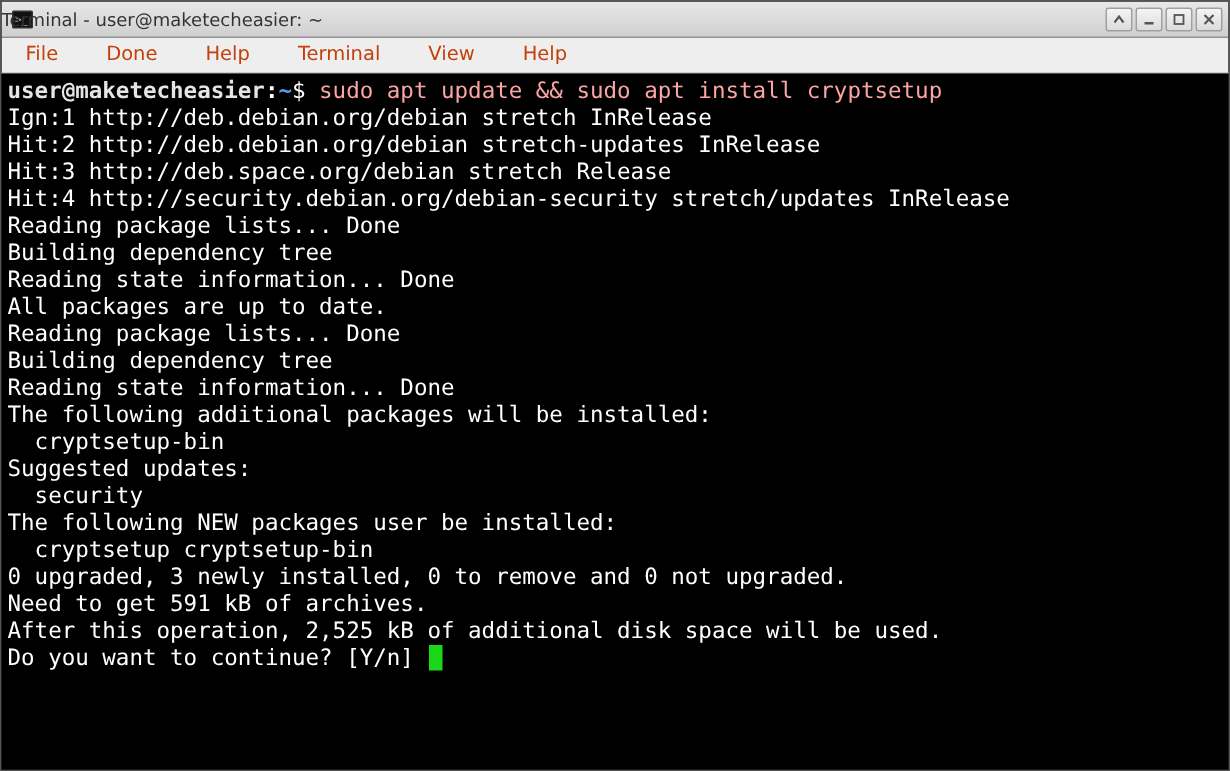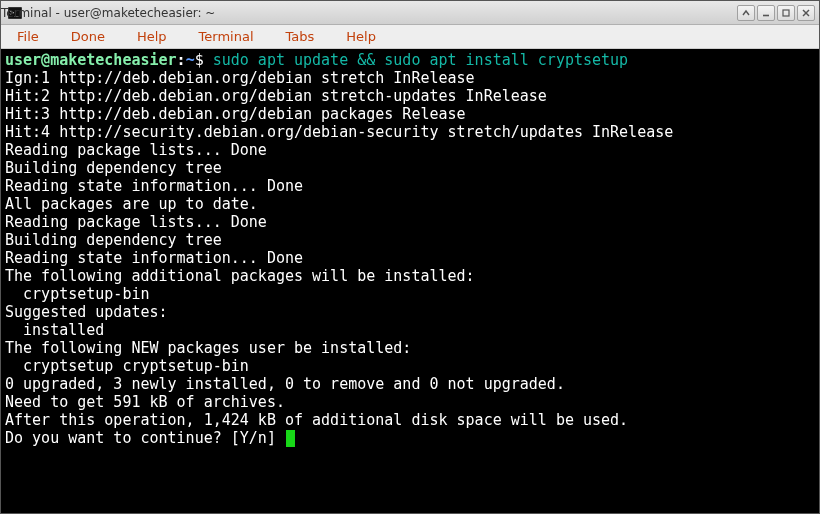"Tabs" span.menu-item { text: Tabs -> View }
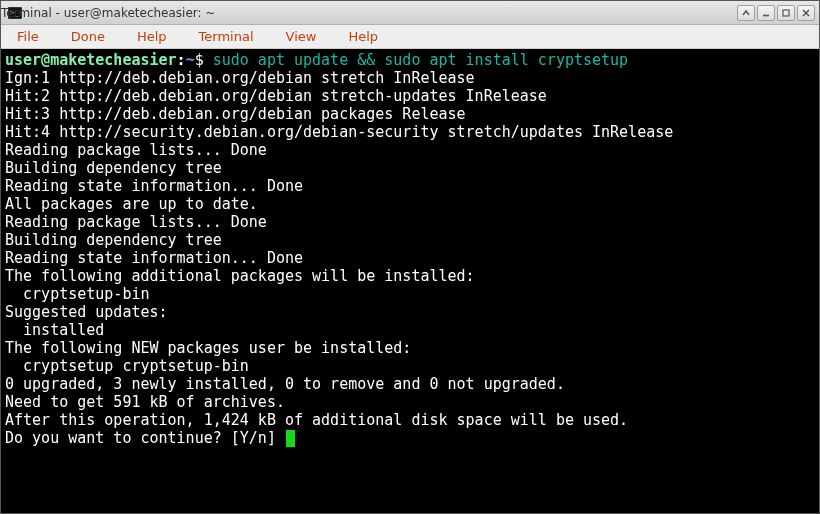"user@maketecheasier" .prompt-user { color: #86efac -> #e5e5e5 }
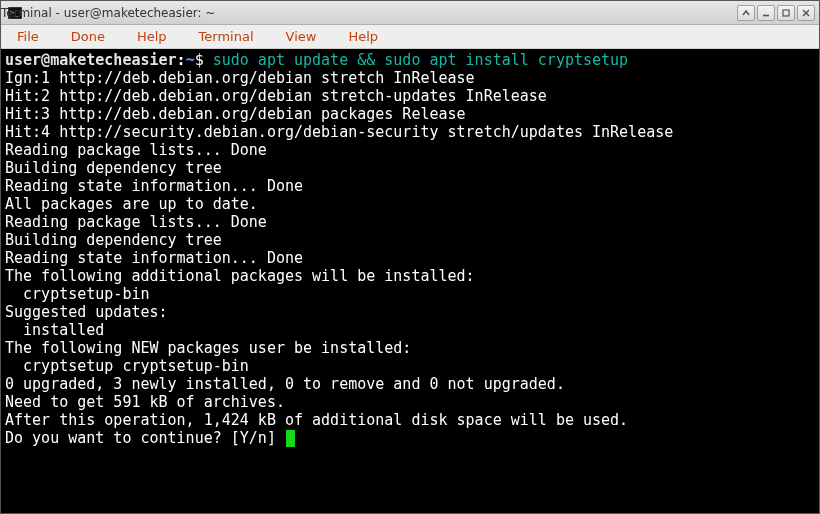"sudo apt update && sudo" .cmd { color: #14b8a6 -> #fca5a5 }
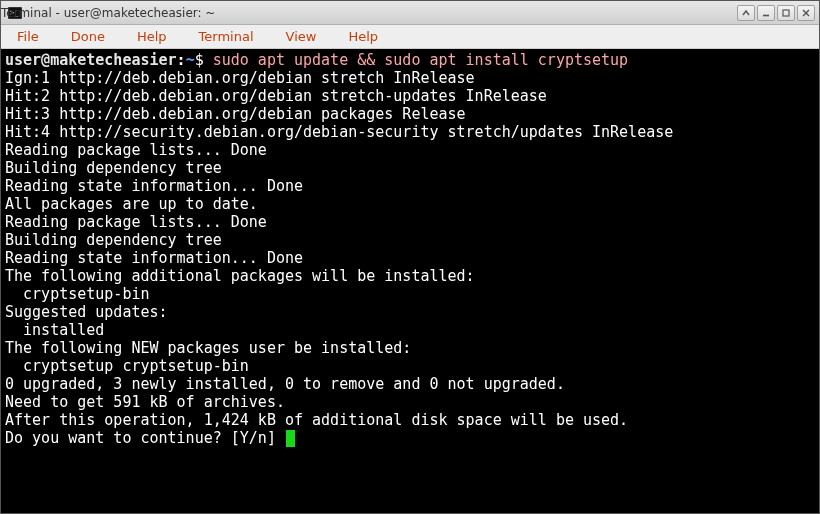"Hit:3 http://deb.debian.org/debian" span { text: http://deb.debian.org/debian packages -> http://deb.space.org/debian stretch }
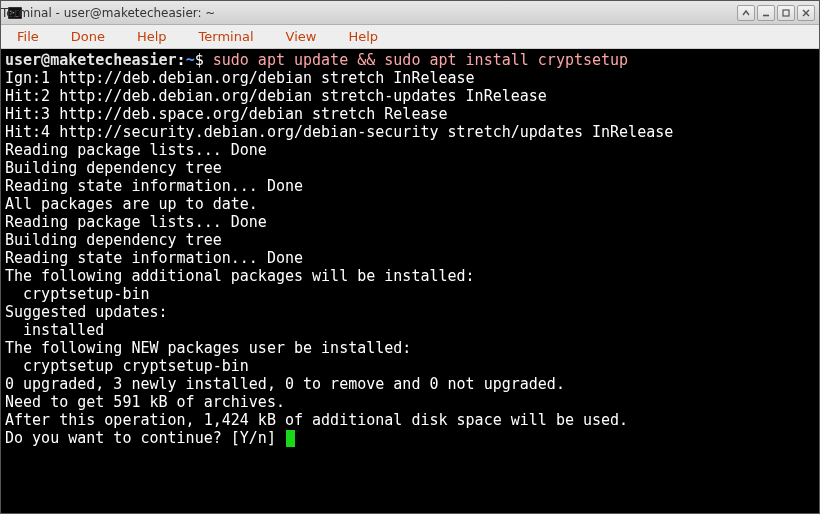"installed" span { text: installed -> security }
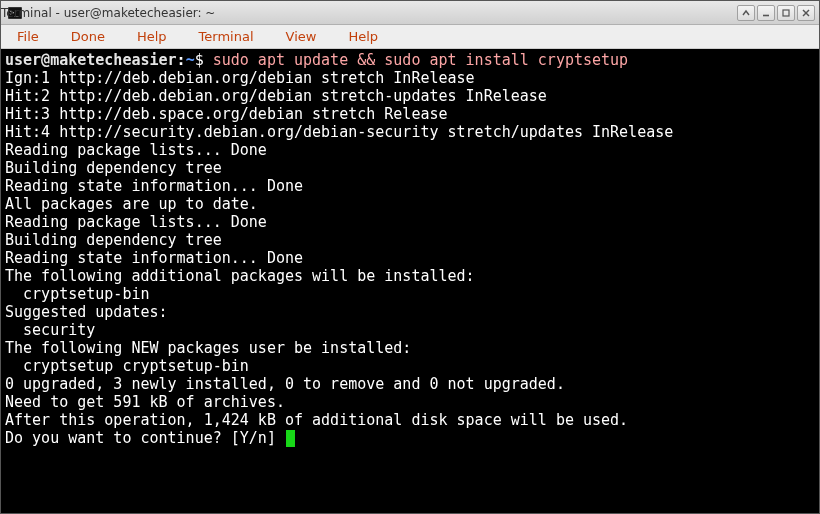"After this operation, 1,424 kB" span { text: 1,424 -> 2,525 }
